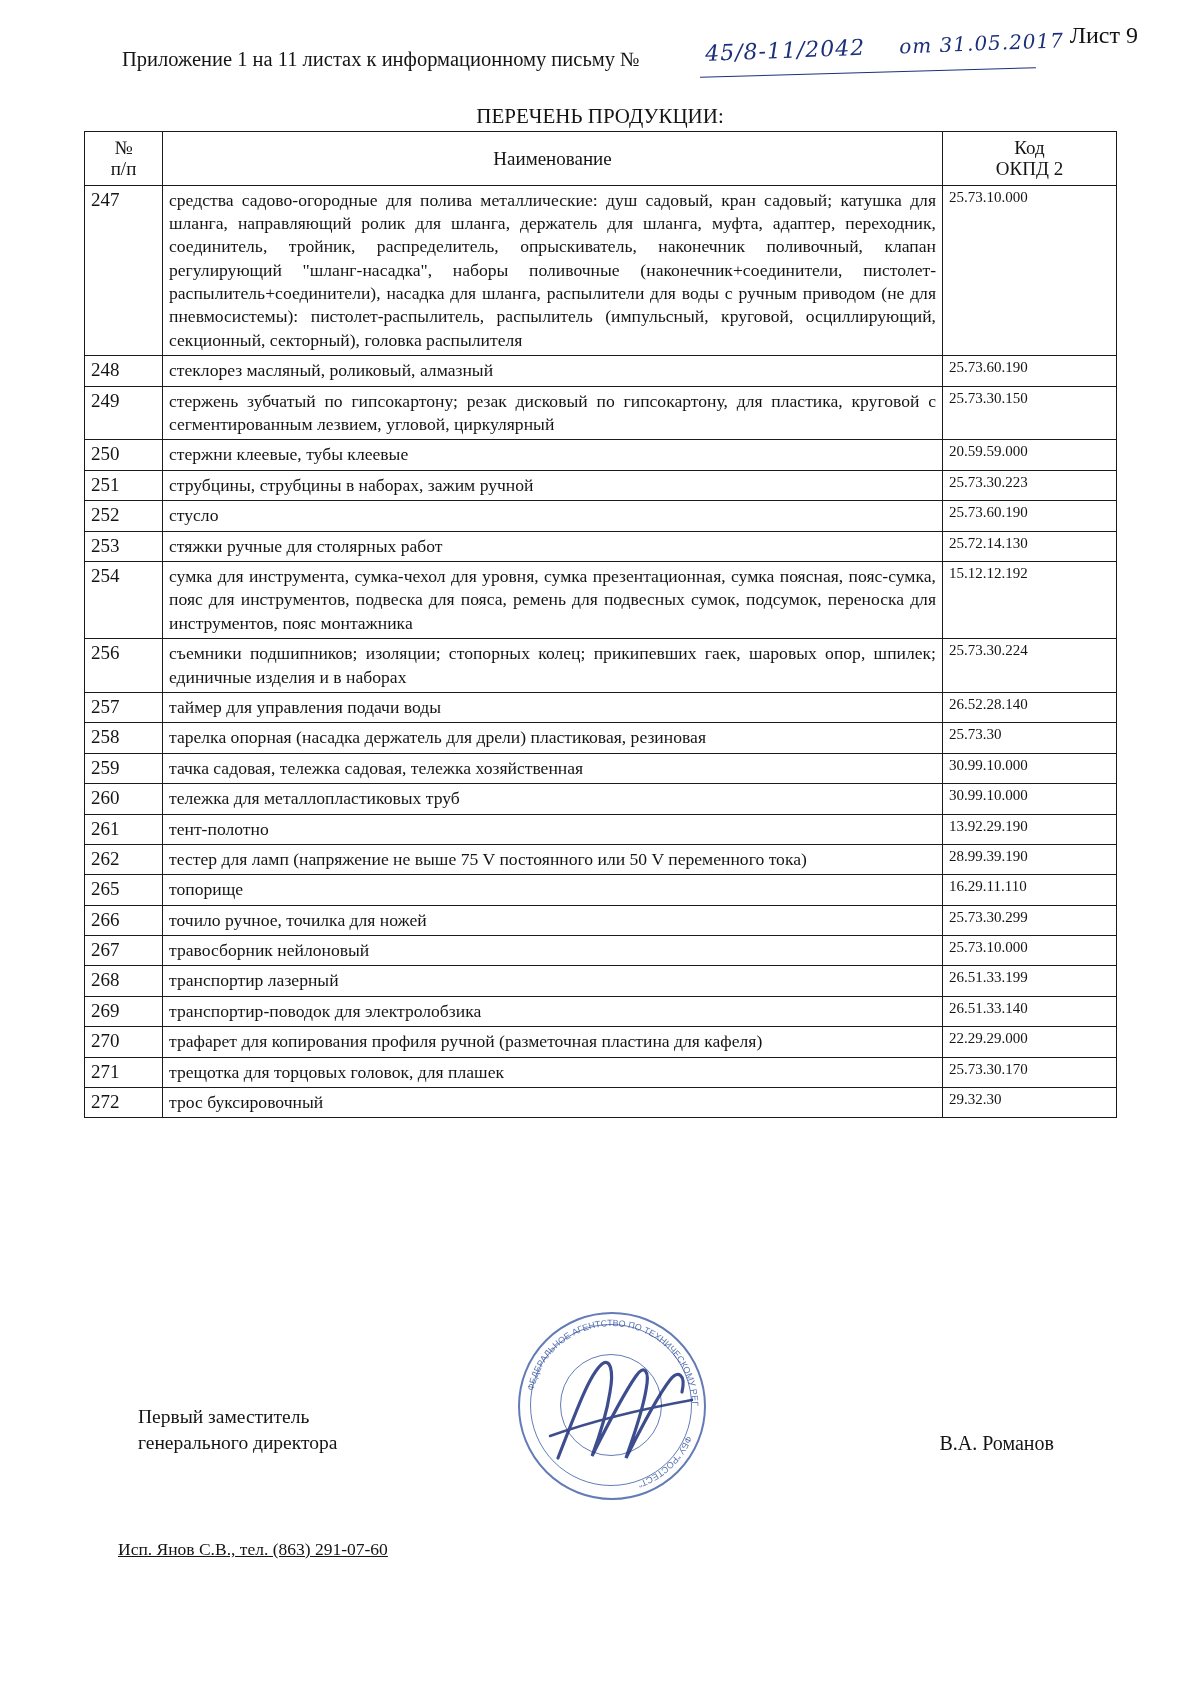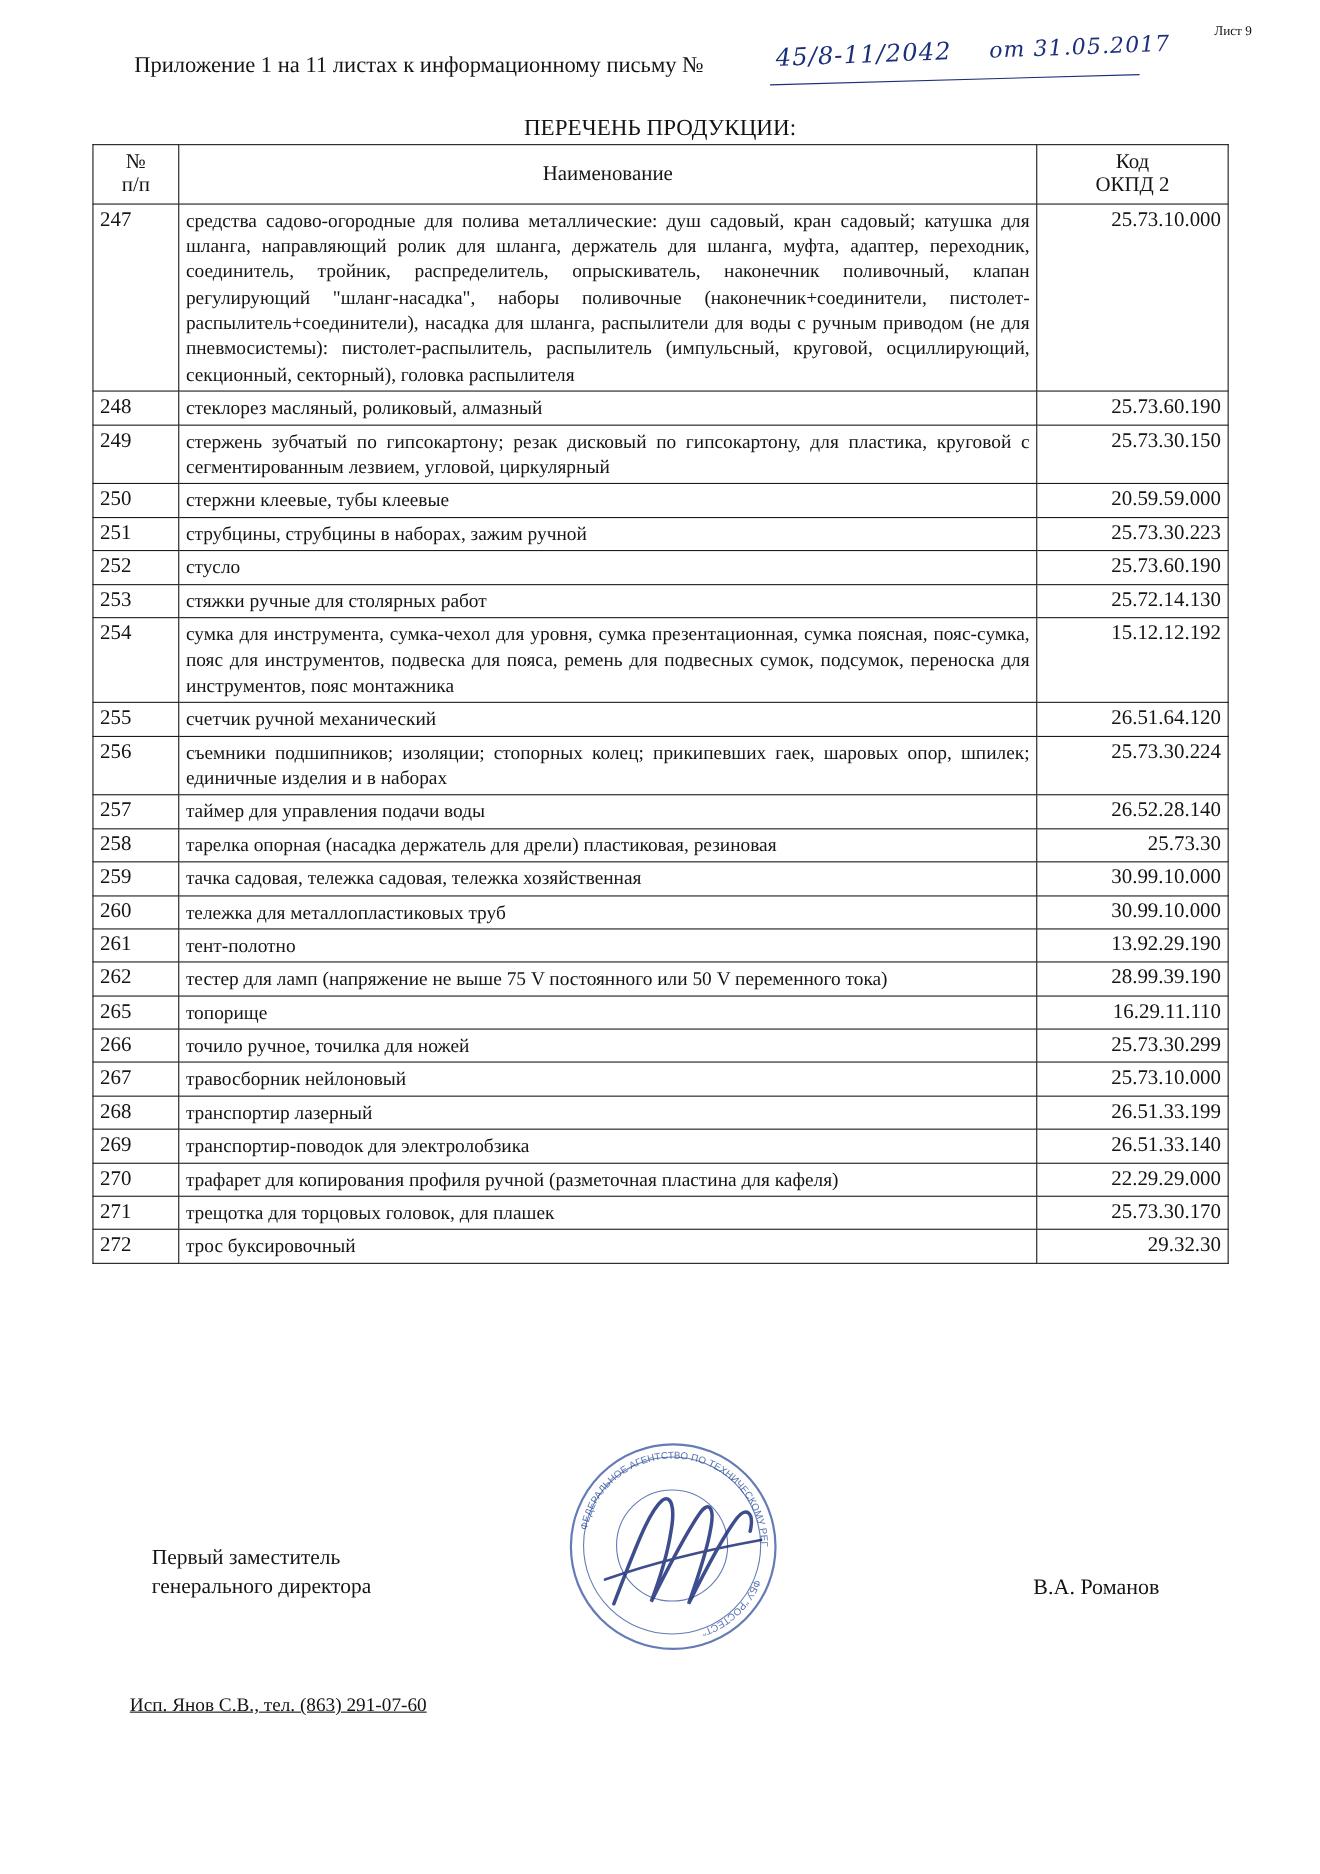"Лист 9" .sheet-no { font-size: 12px -> 24px }
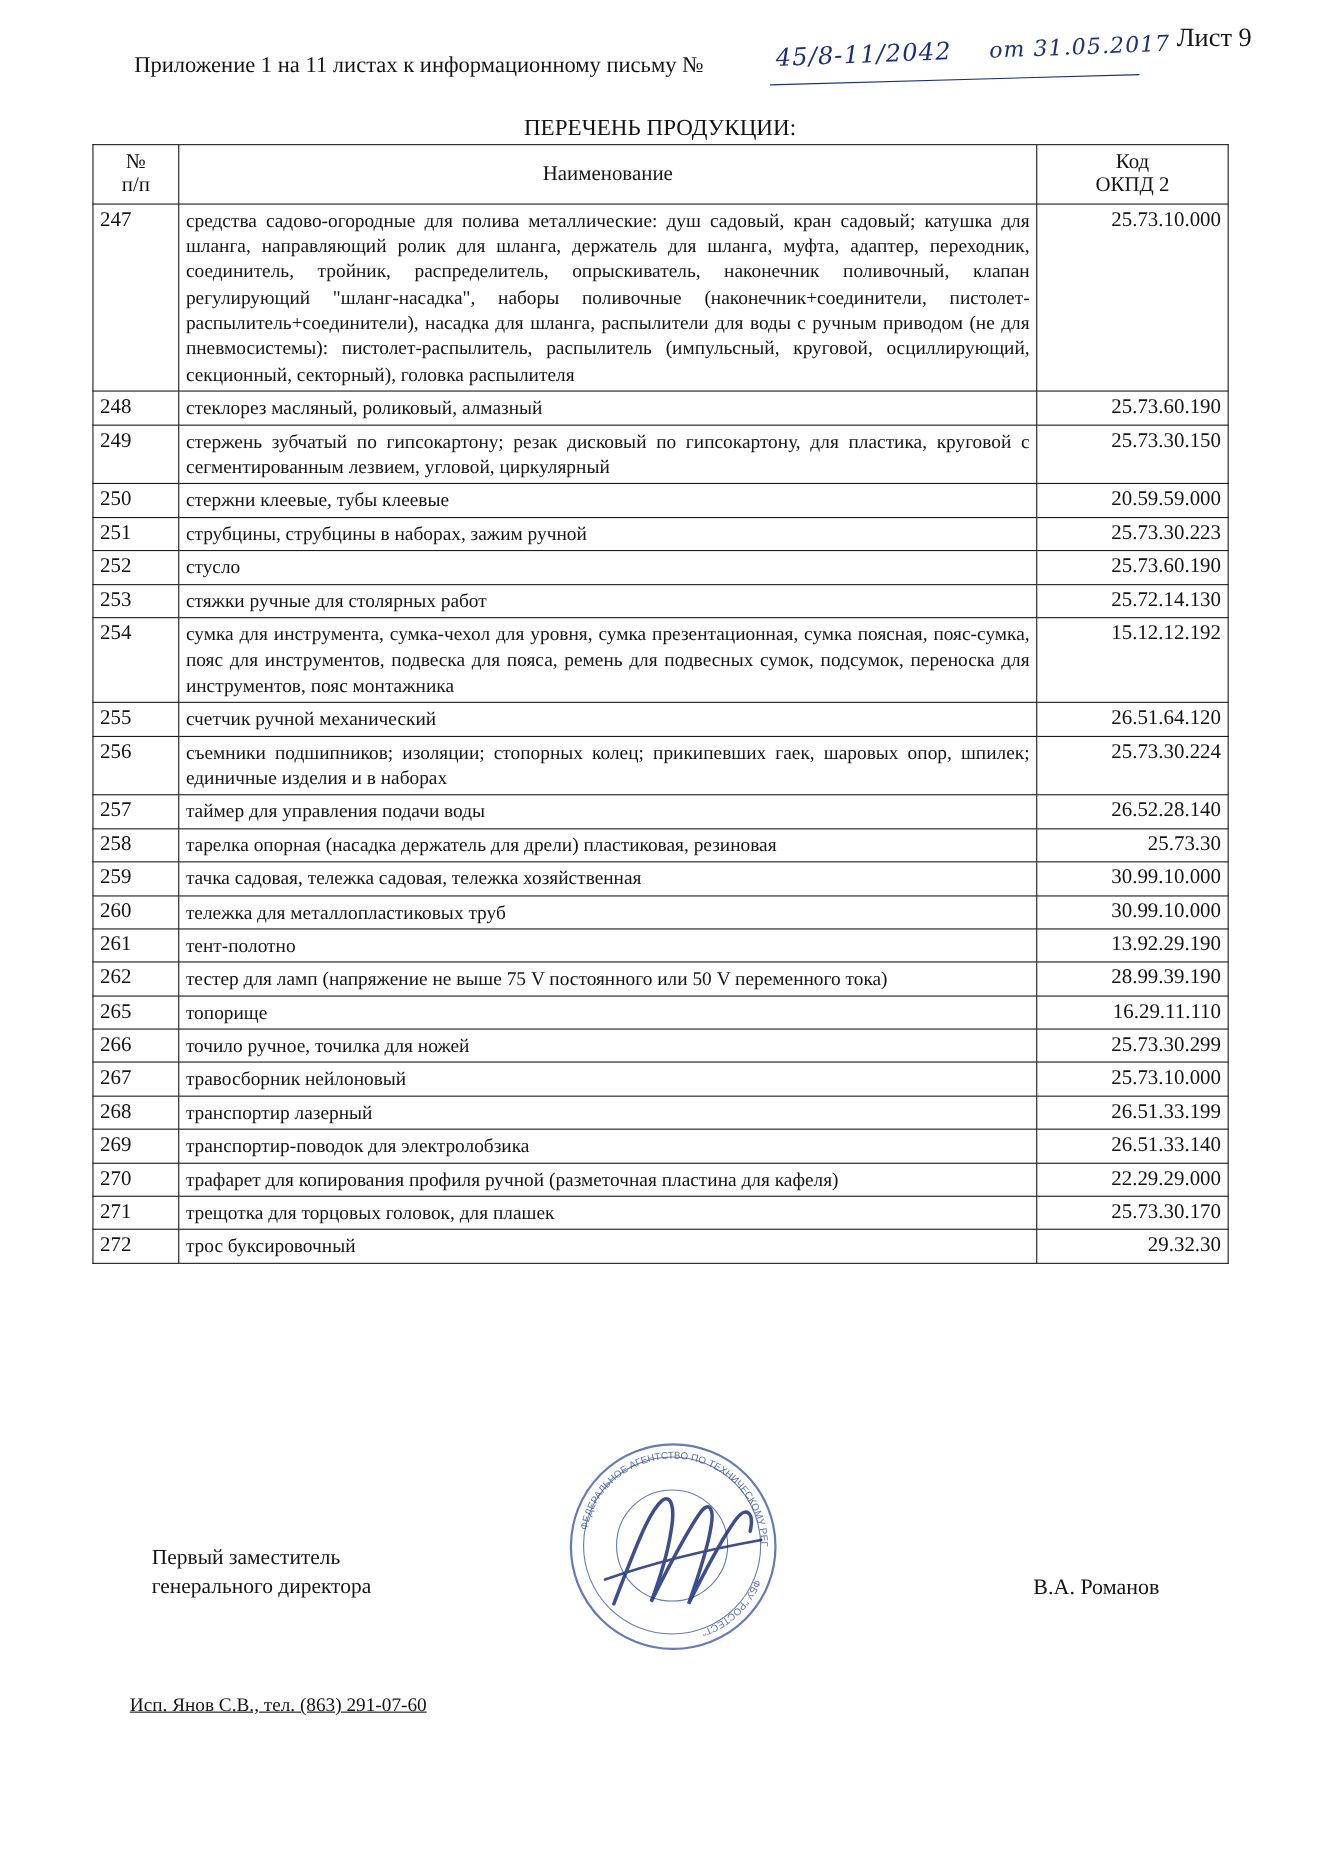"25.73.10.000" td.code { font-size: 19px -> 15px; text-align: right -> left }
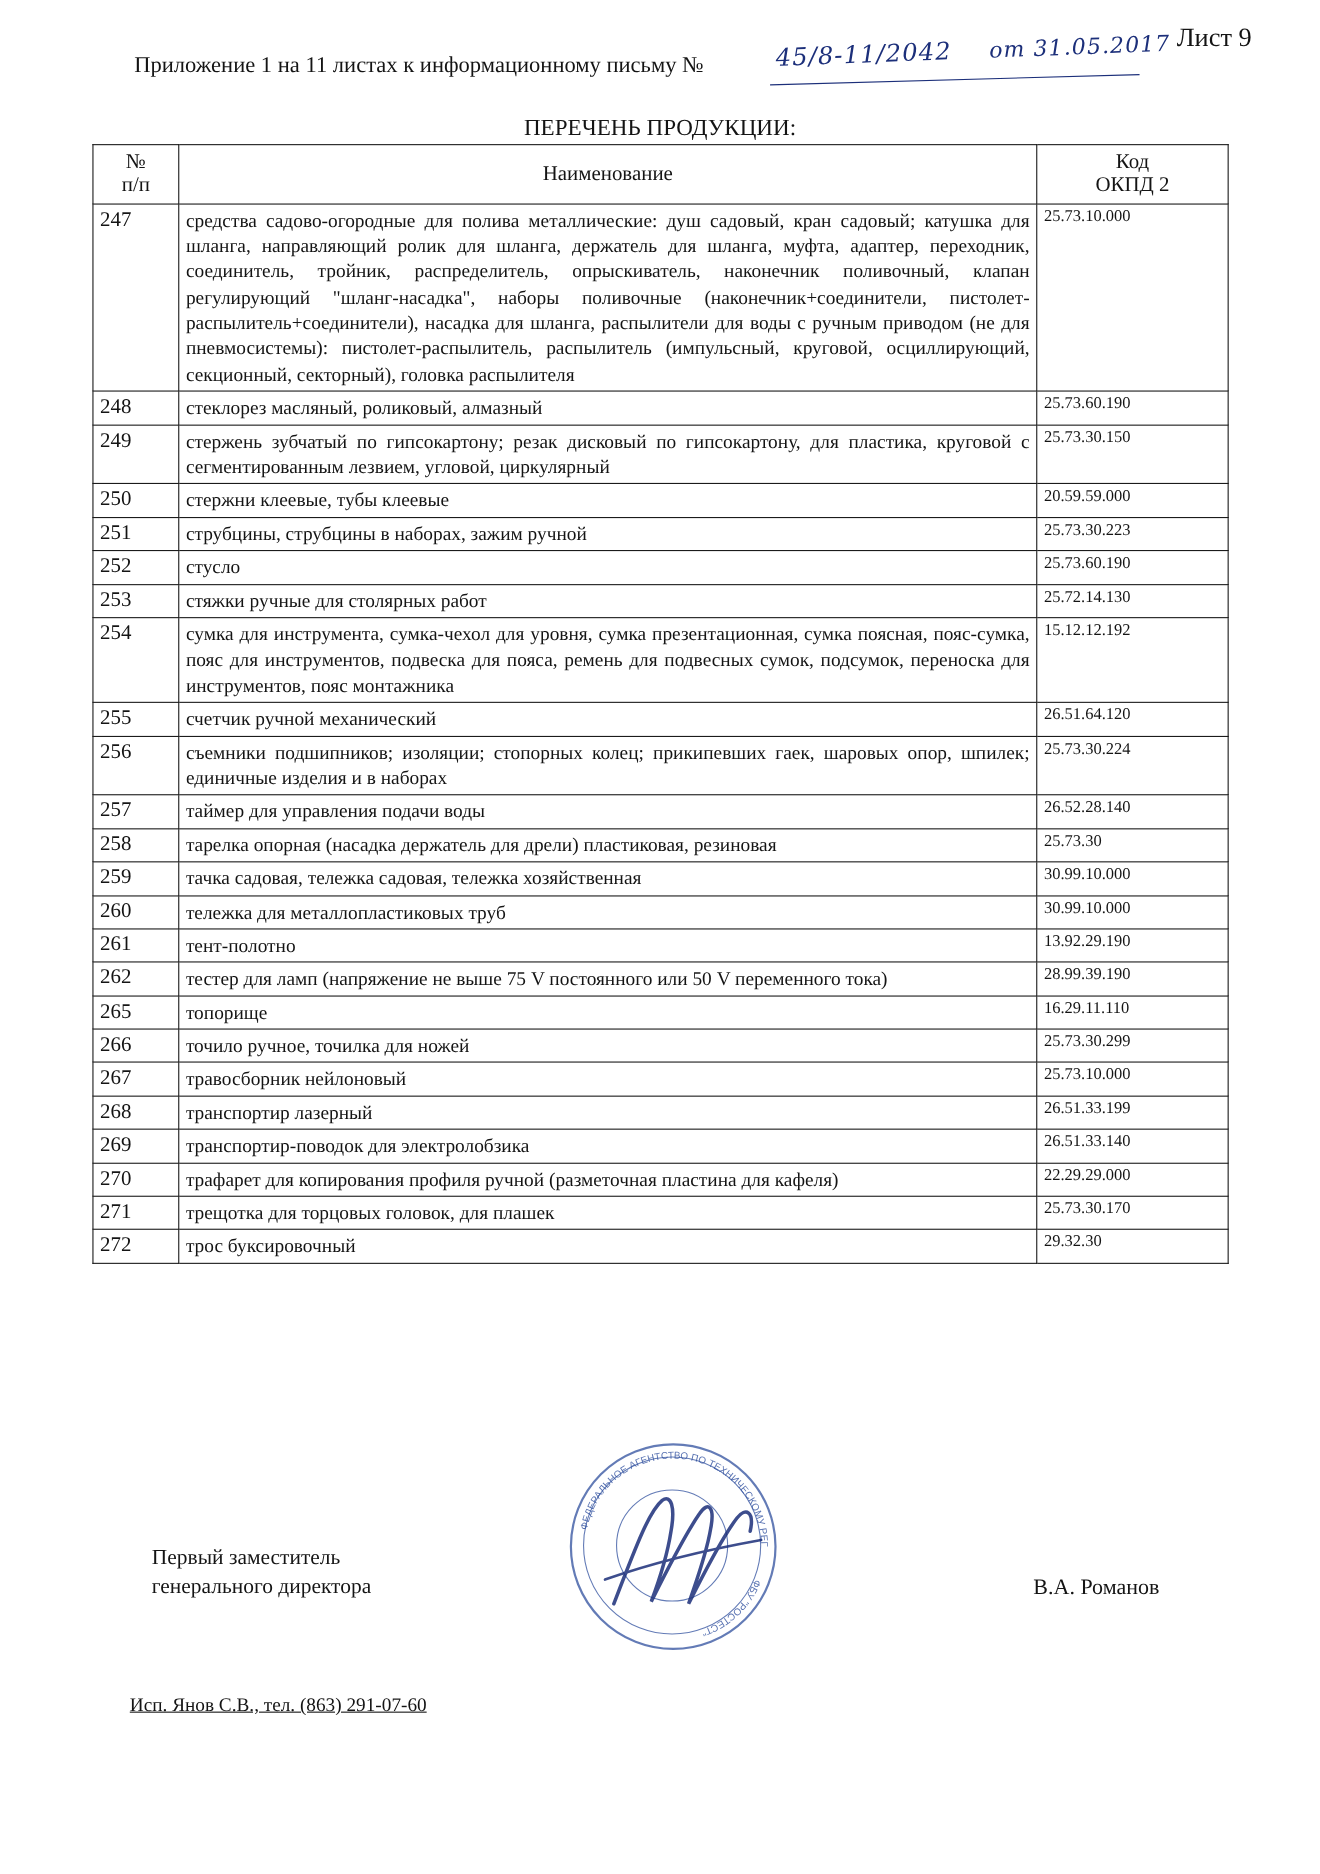"255" tr { html: <tr> <td>255</td> <td>счетчик ручной механический</td> <td>26.51.64.120</td> </tr> -> none }
